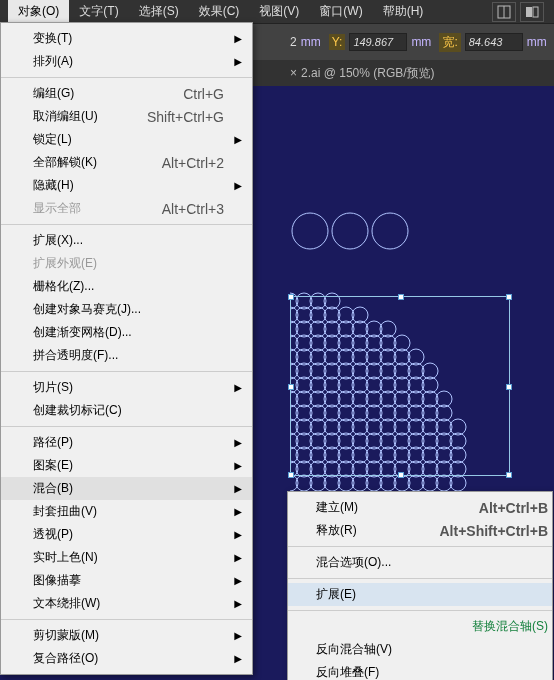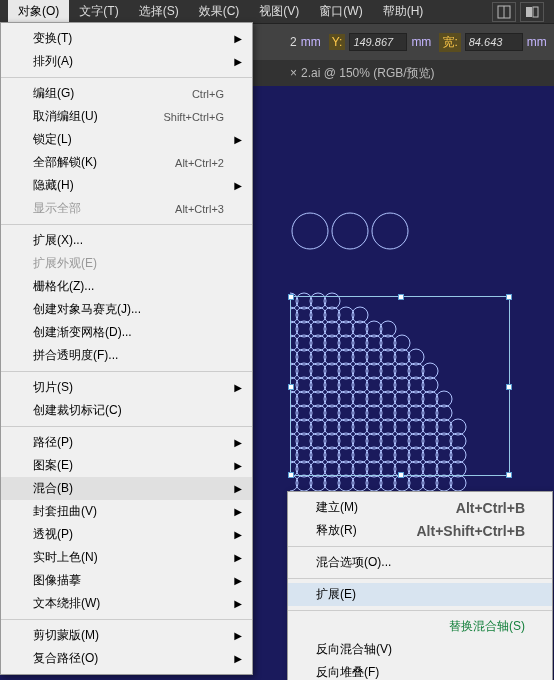"Ctrl+G" .dropdown .mi .shortcut { font-size: 11px -> 14px }
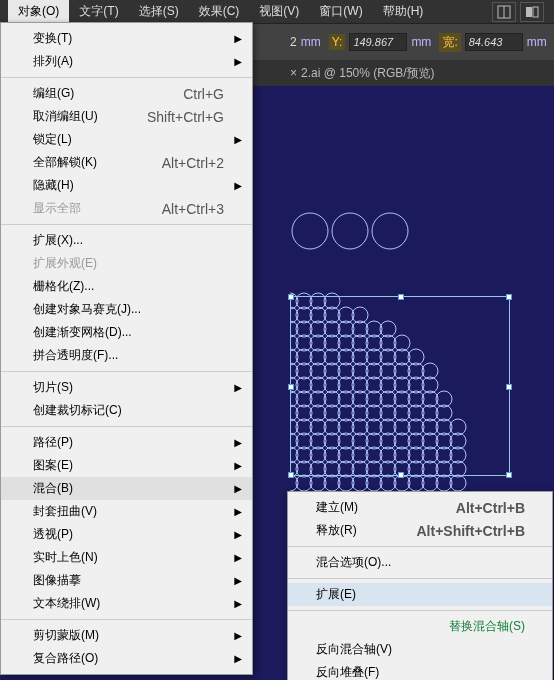"建立(M)" .submenu .mi { padding: 3px 27px 3px 28px -> 3px 4px 3px 28px }
